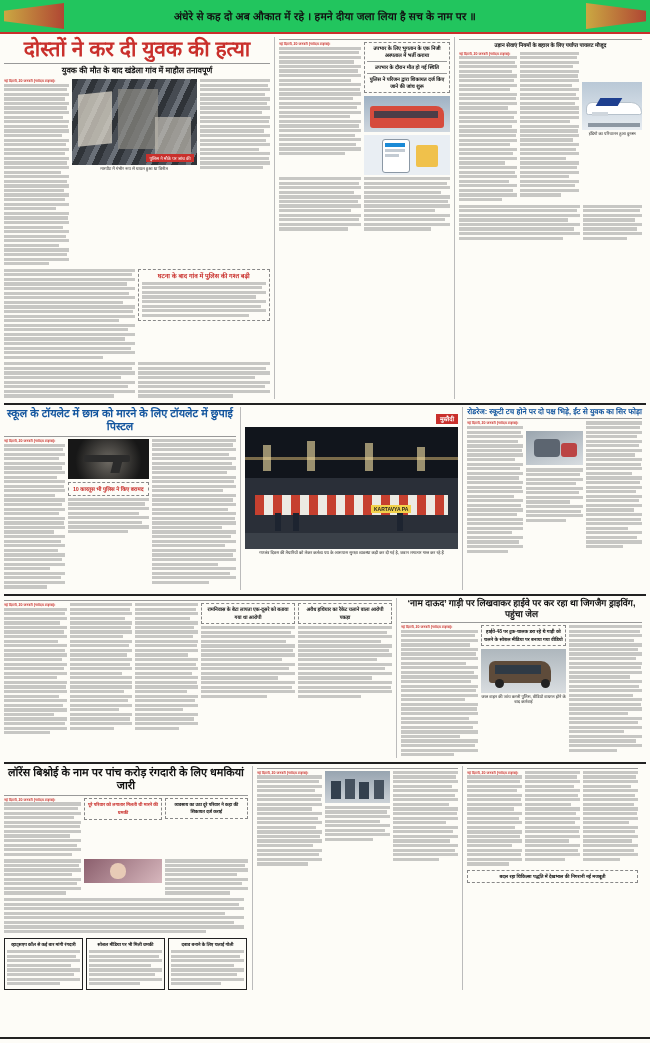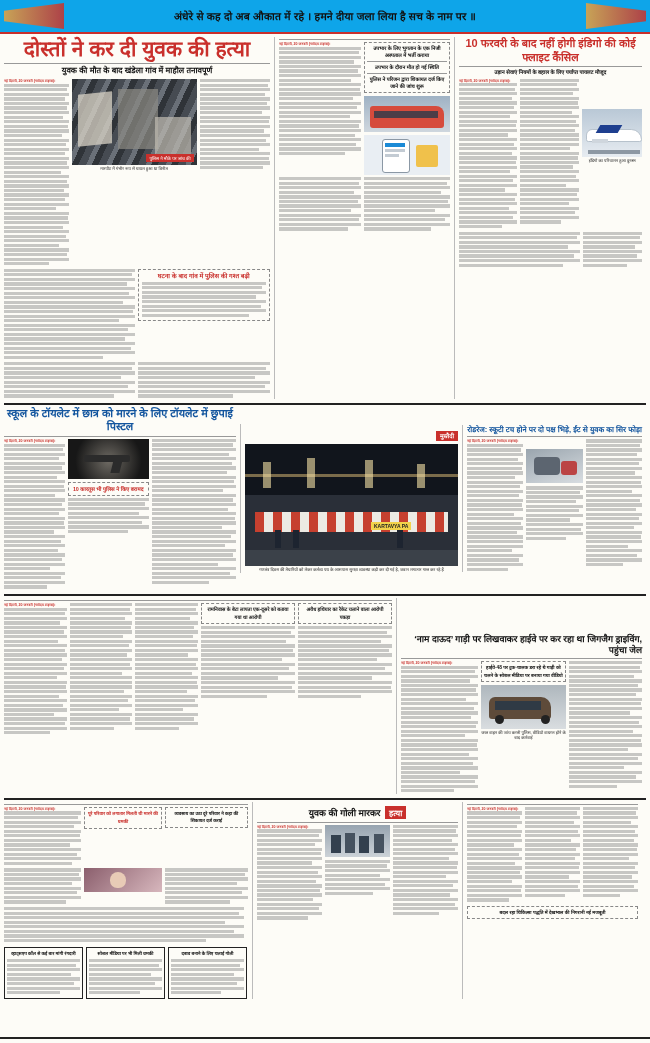"अंधेरे से कह दो अब" .slogan { background: #0ea5e9 -> #22c55e }
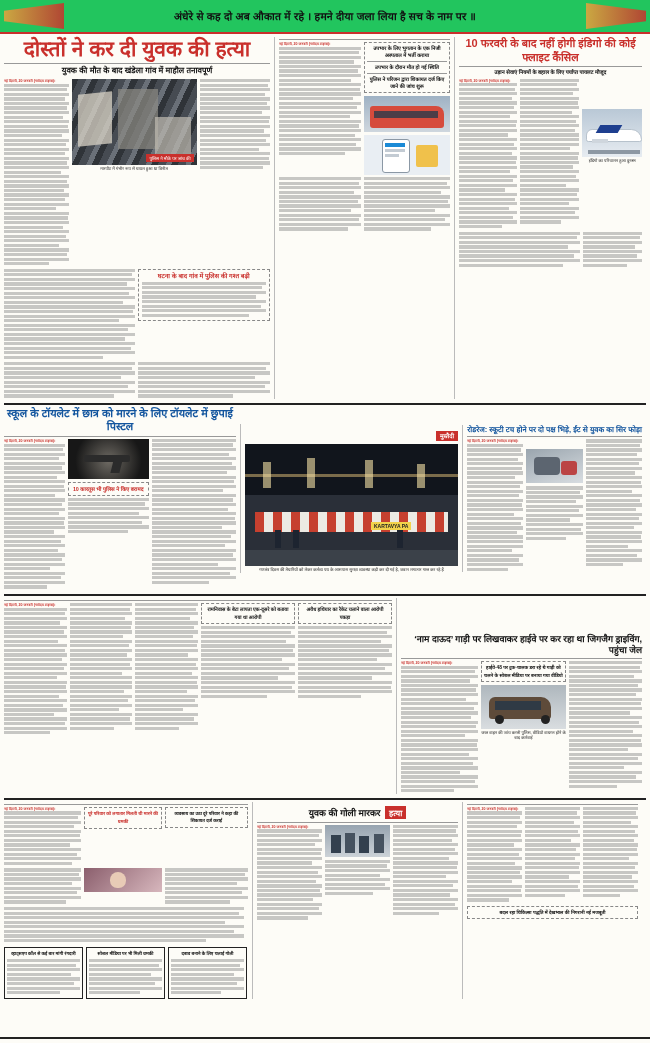"10 फरवरी के बाद नहीं" div.hd-red { html: <div>10 फरवरी के बाद नहीं होगी इंडिगो की कोई फ्लाइट कैंसिल</div> -> none }
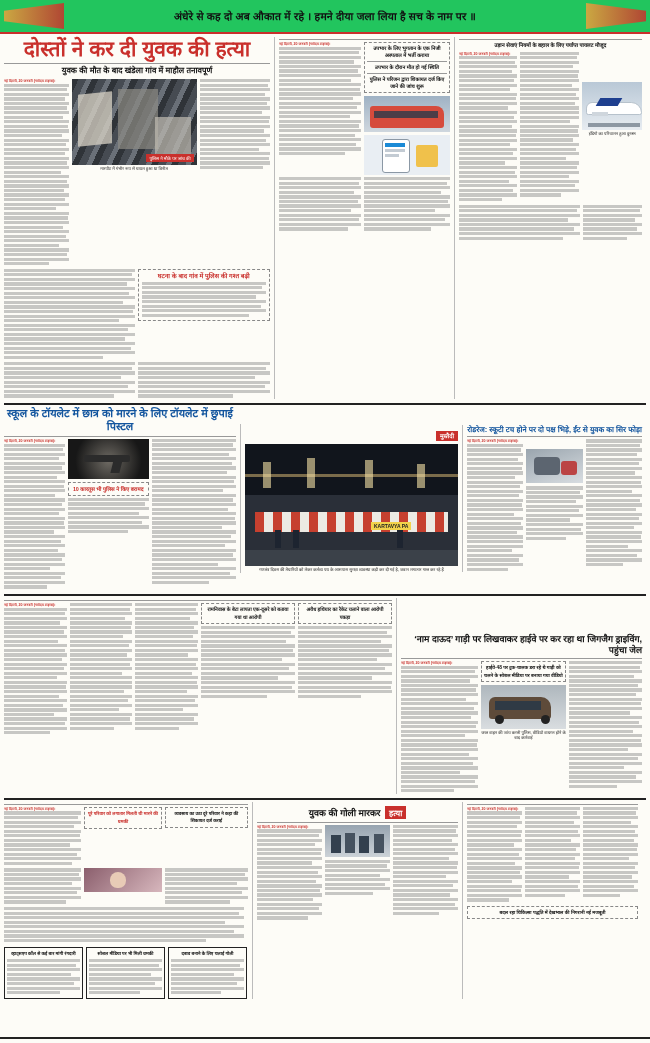"स्कूल के टॉयलेट में छात्र" div.row { align-items: center -> none }
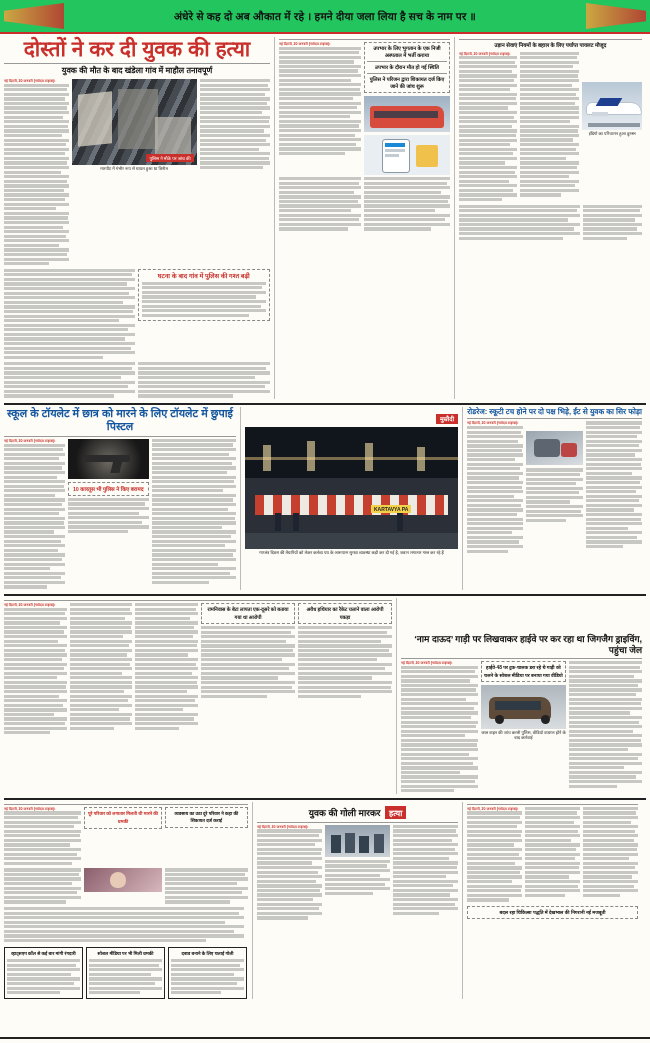"‘नाम दाऊद’ गाड़ी पर लिखवाकर" div.hd-black { margin-top: 36px -> none; text-align: right -> center }
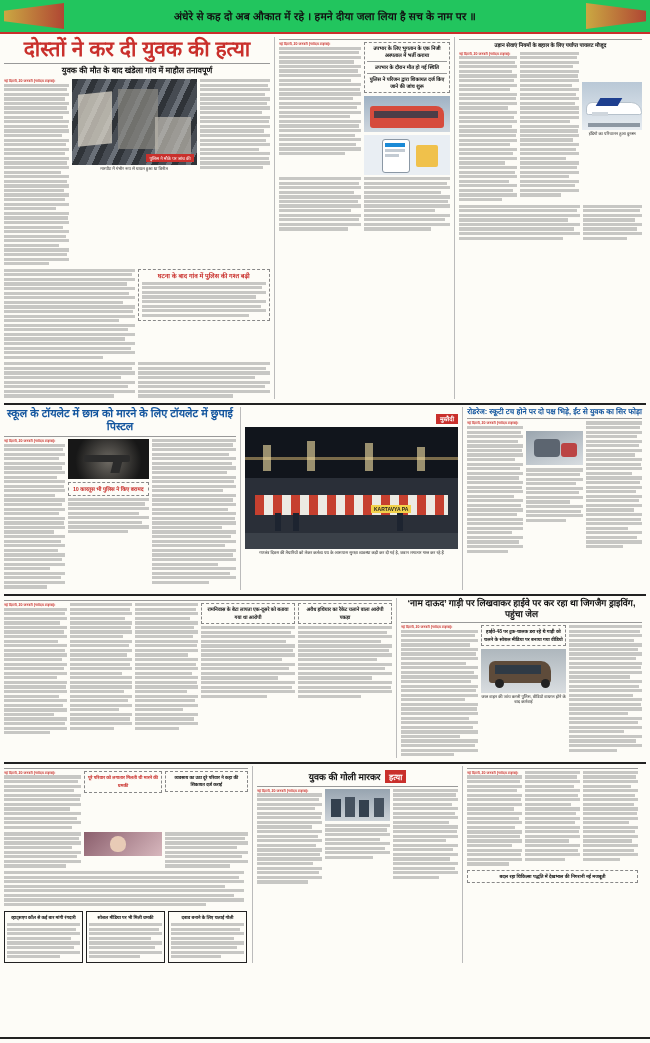"लॉरेंस बिश्नोई के नाम पर" div.hd-black { html: none -> <div>लॉरेंस बिश्नोई के नाम पर पांच करोड़ रंगदारी के लिए धमकियां जारी</div> }
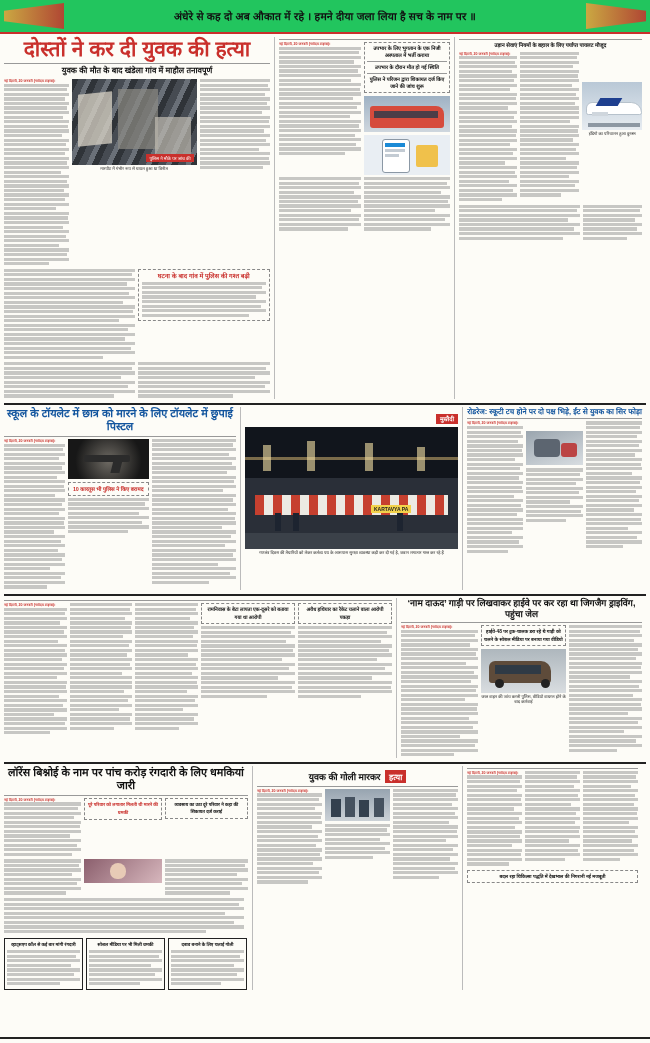"युवक की गोली मारकर हत्या" div { html: <div> <span>युवक की गोली मारकर</span> <span>हत्या</span> </div> -> none }
